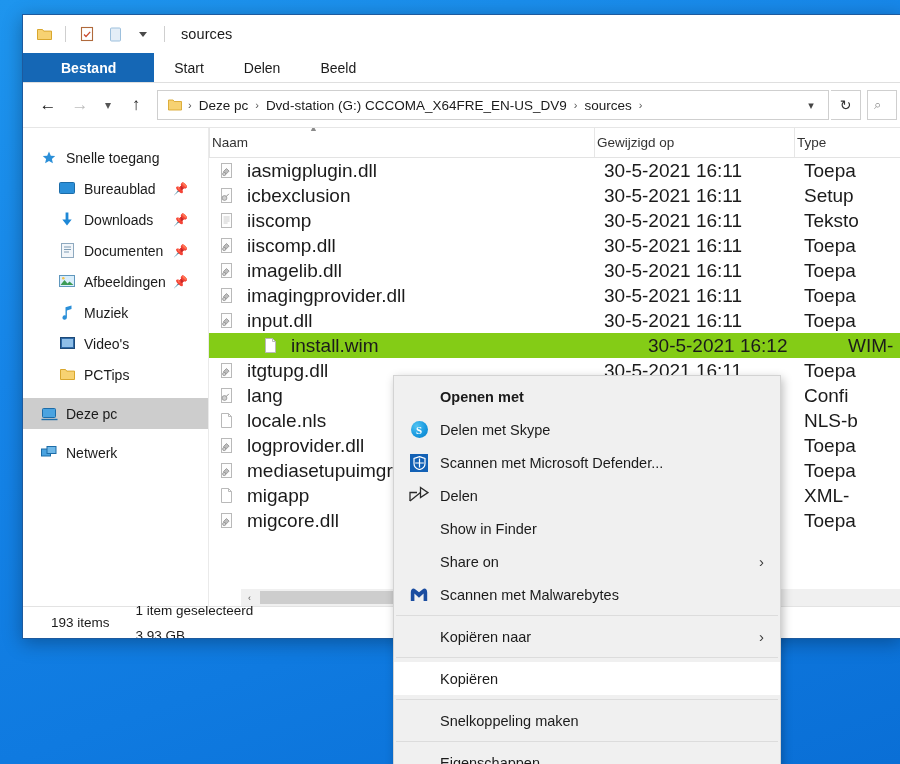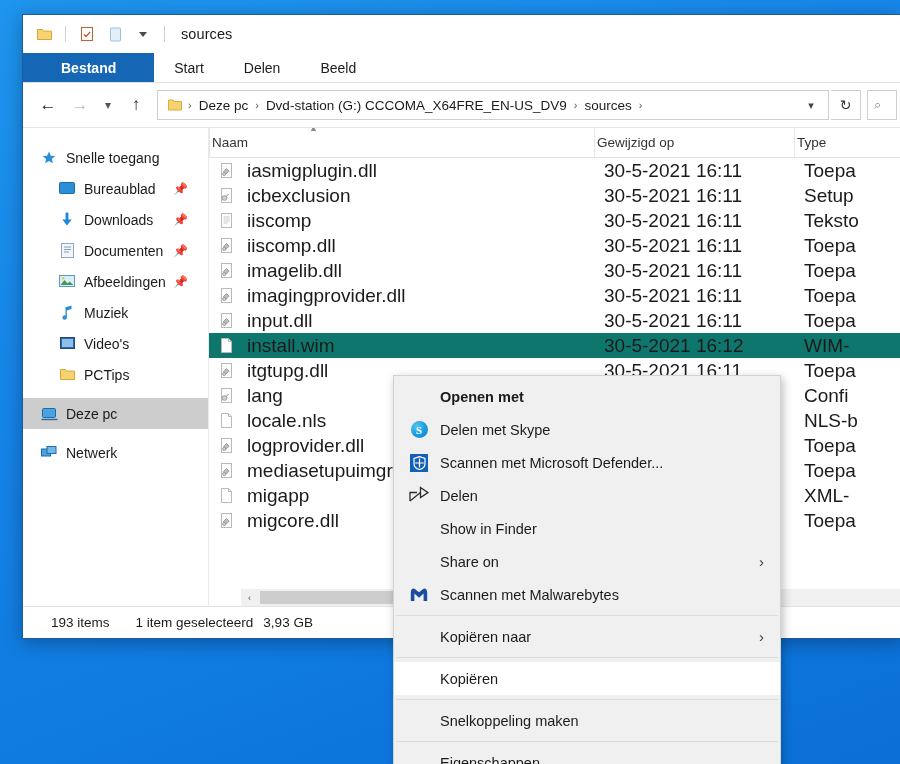"install.wim" .file-row.selected { background: #0f766e -> #84cc16; padding-left: none -> 44px }
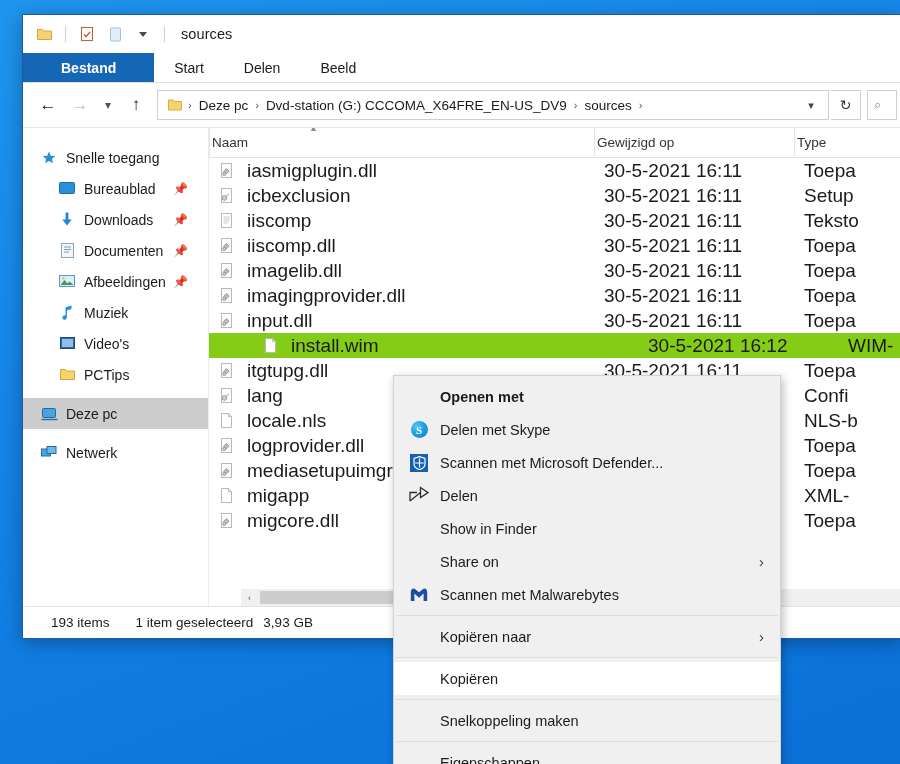"1 item geselecteerd" #status-sel { flex-direction: none -> column }
